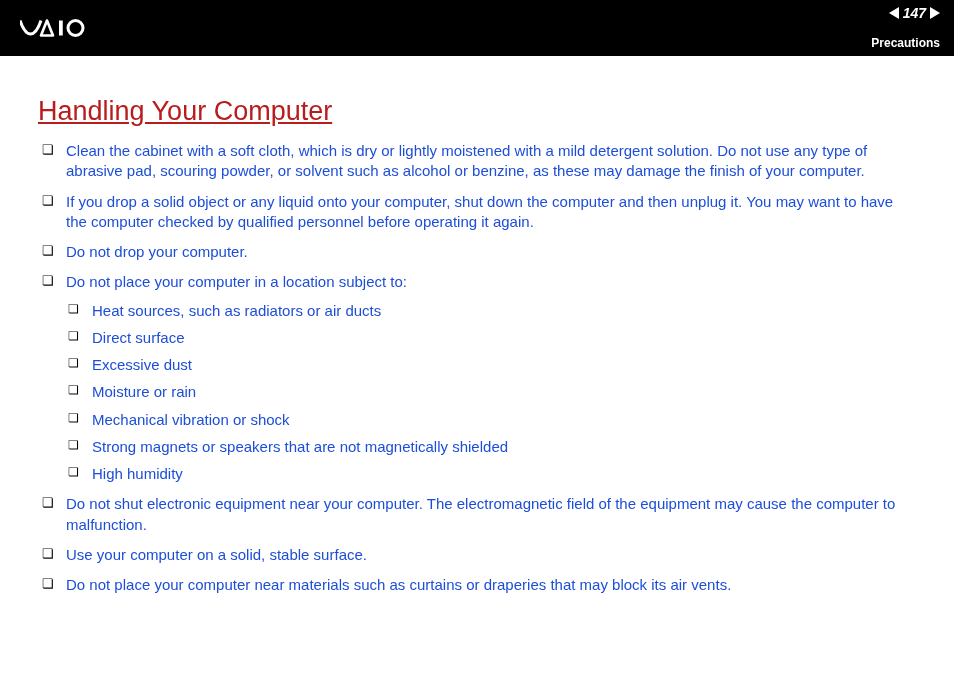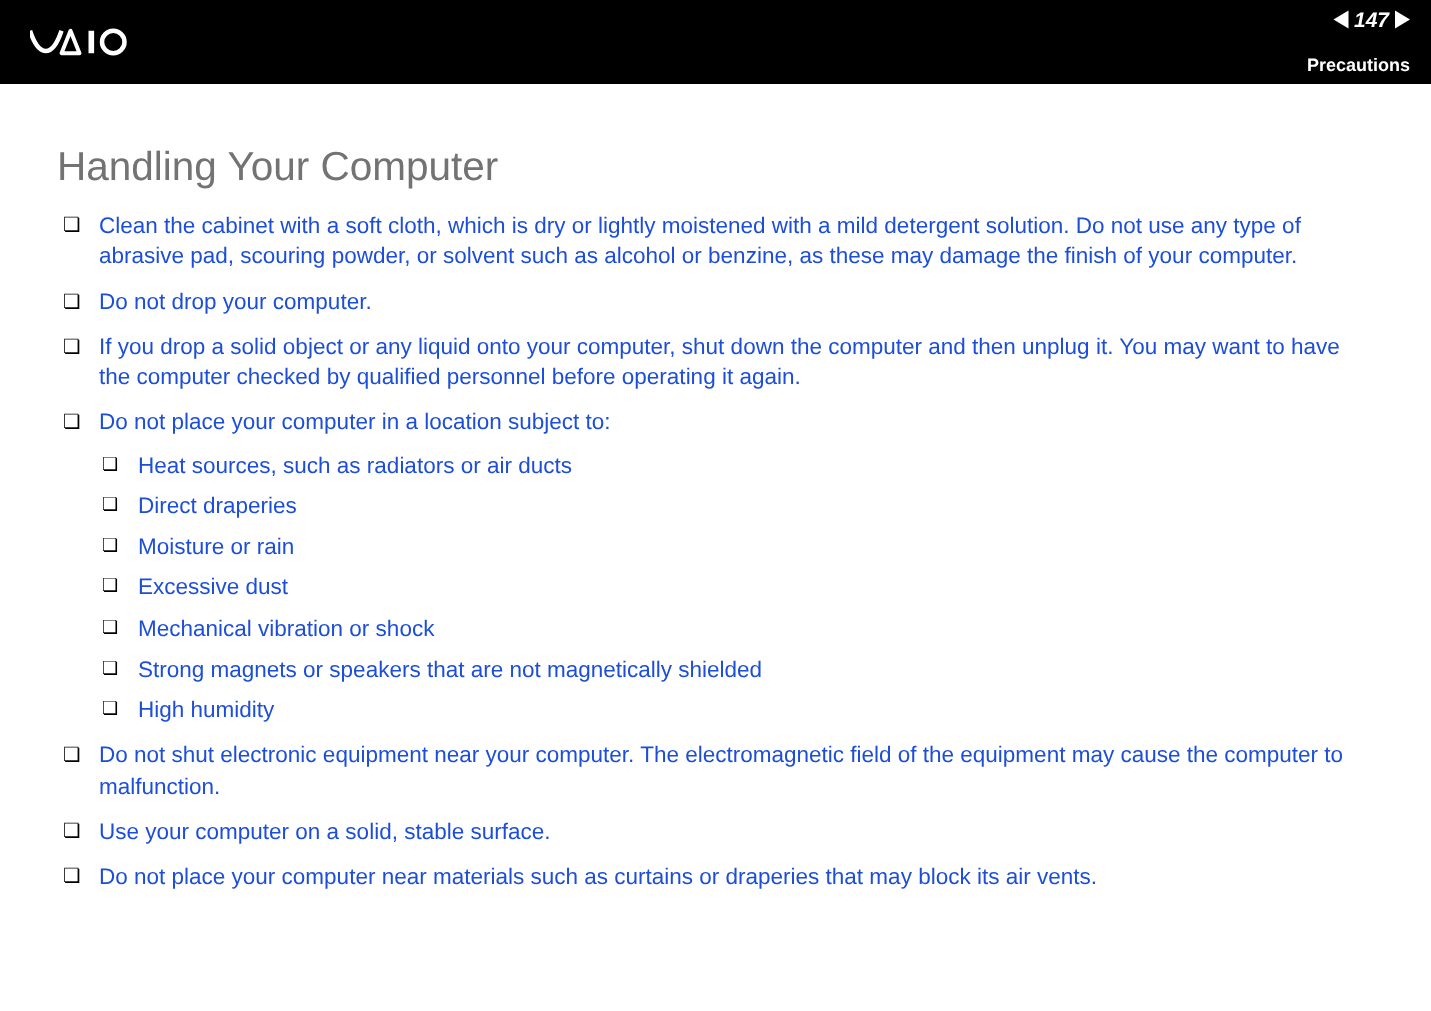"Handling Your Computer" h1 { color: #737373 -> #b91c1c; text-decoration: none -> underline }
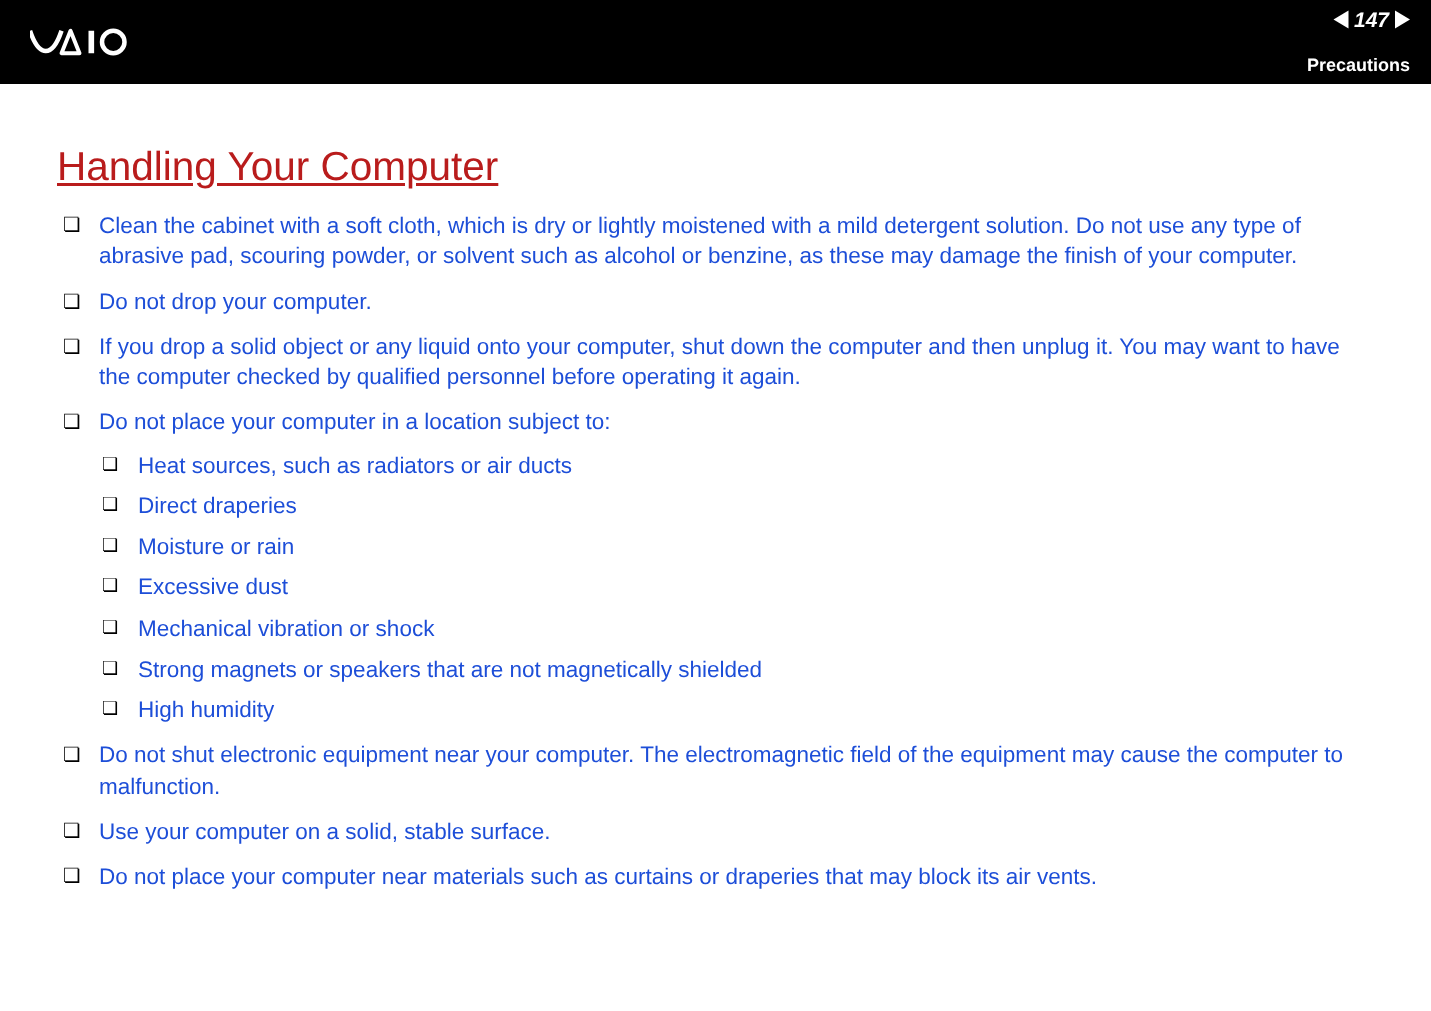"Do not drop your computer." li { order: before "If you drop a solid" -> after "If you drop a solid" }
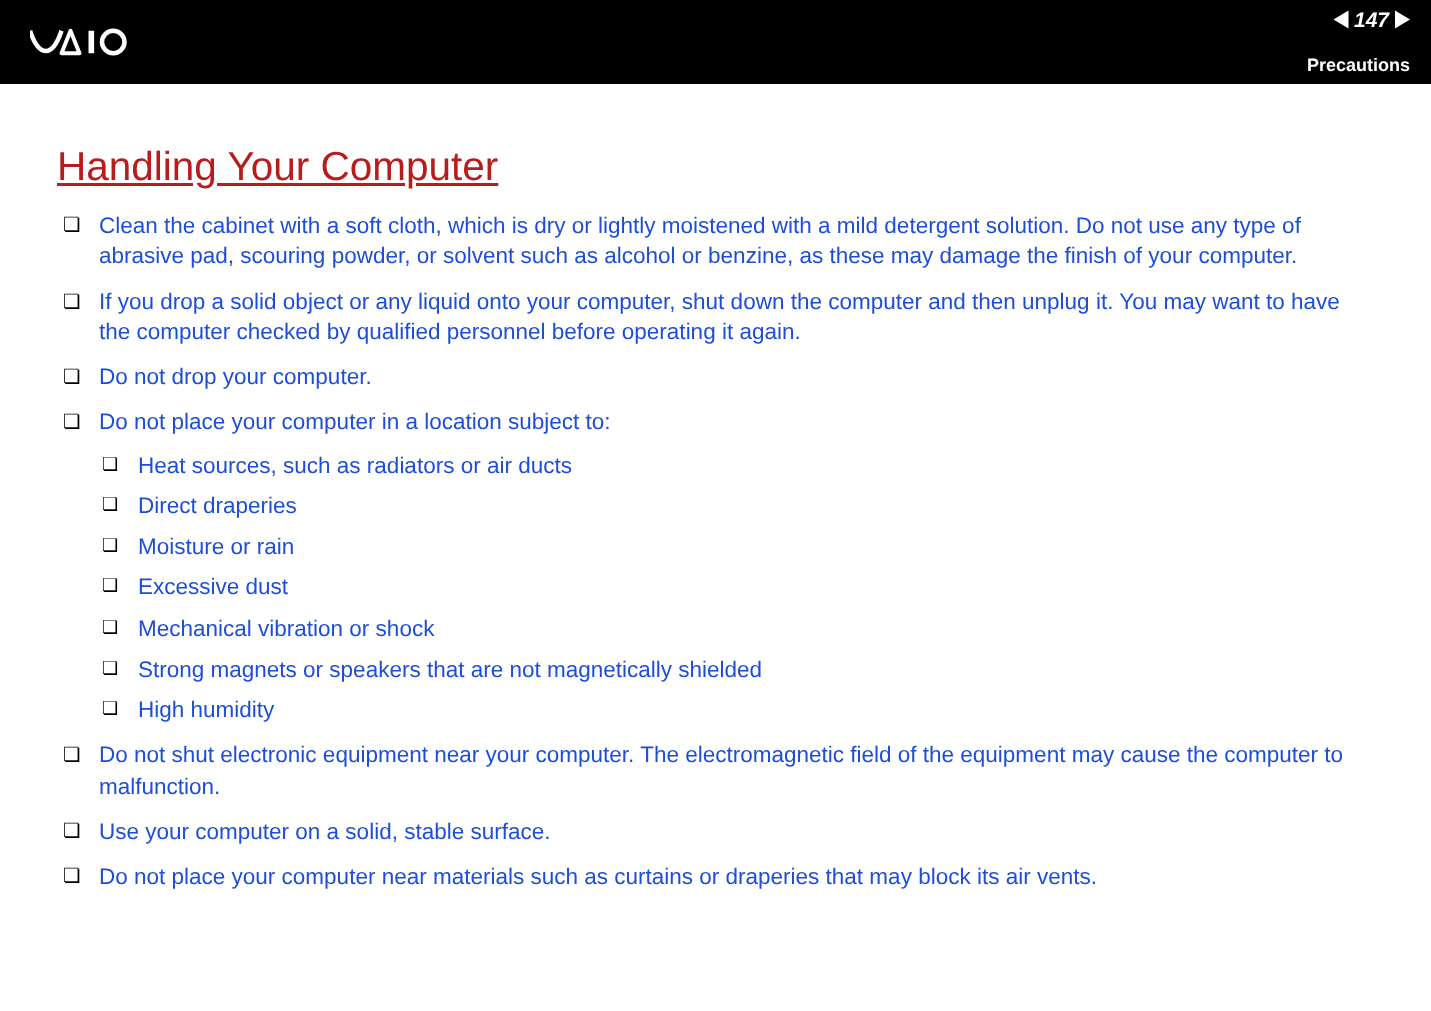"Direct draperies" li { text: draperies -> surface }
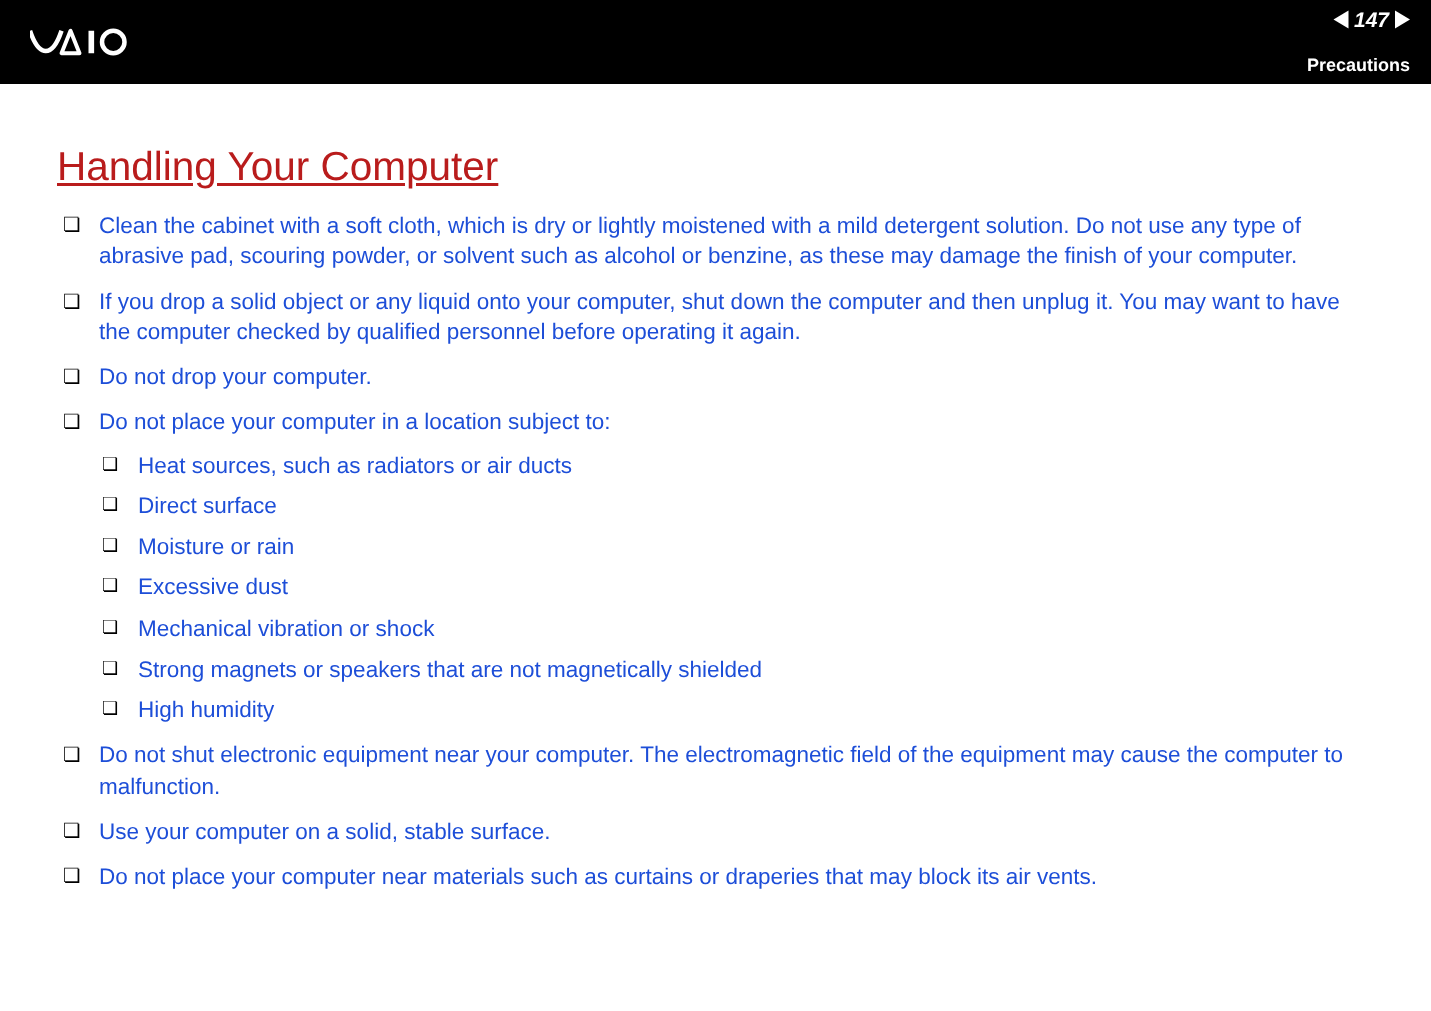"Moisture or rain" li { order: before "Excessive dust" -> after "Excessive dust" }
